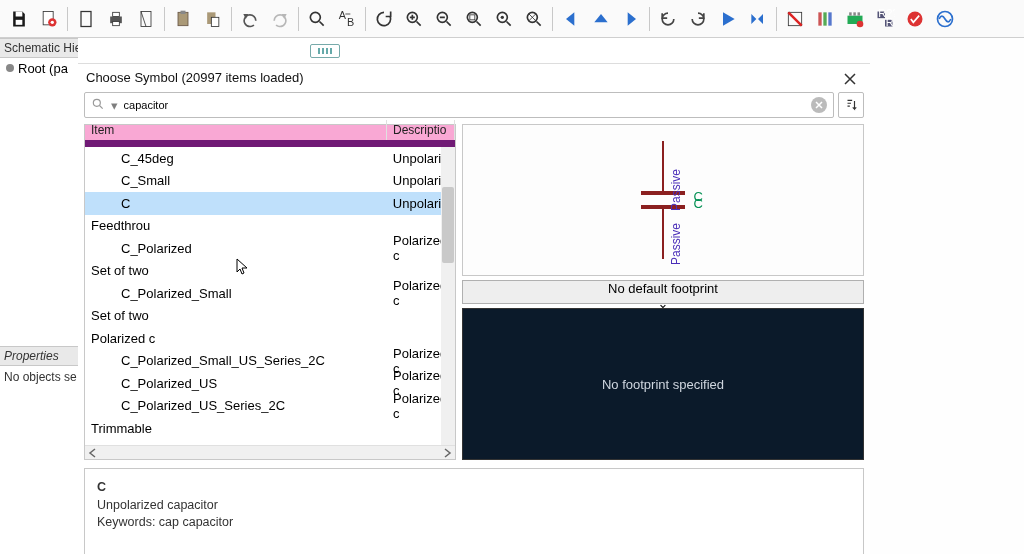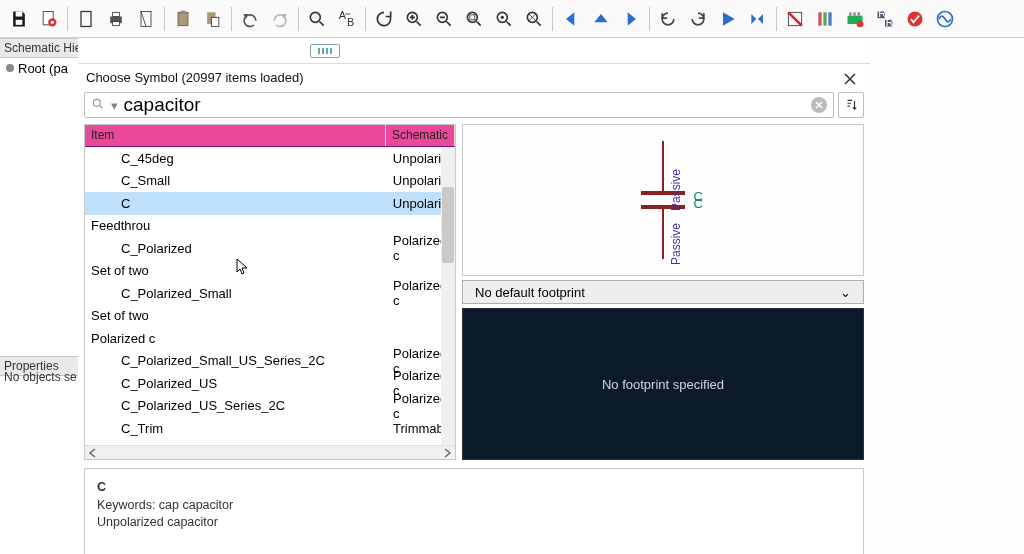"capacitor" .search-box input { font-size: 19px -> 11px }
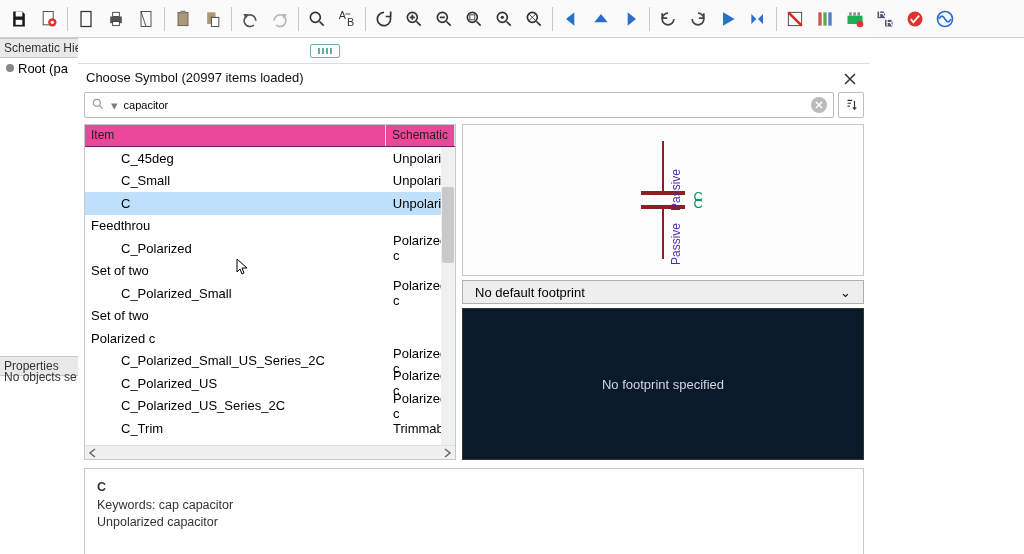"Item" .list-head { align-items: none -> flex-end; background: #ec4899 -> #f9a8d4; border-bottom: 1px solid #701a75 -> 7px solid #701a75 }
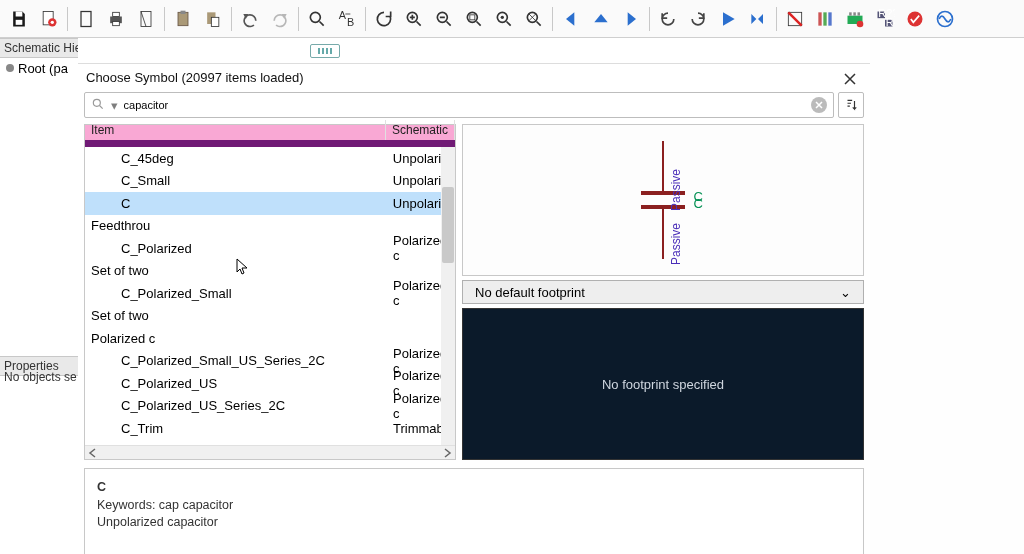"Schematic" div.col-h { text: Schematic -> Descriptio }
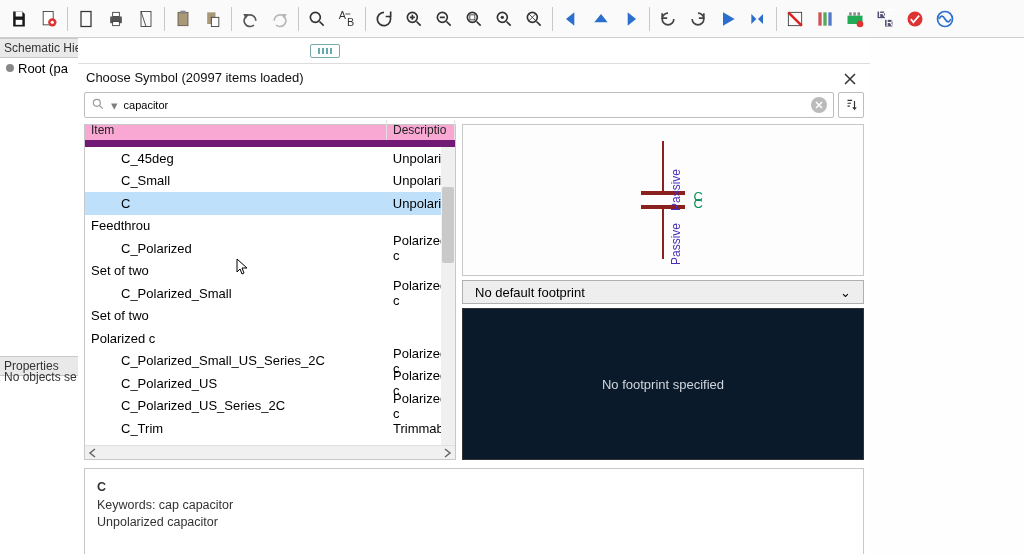"No default footprint" .fp-combo { flex-direction: none -> column }
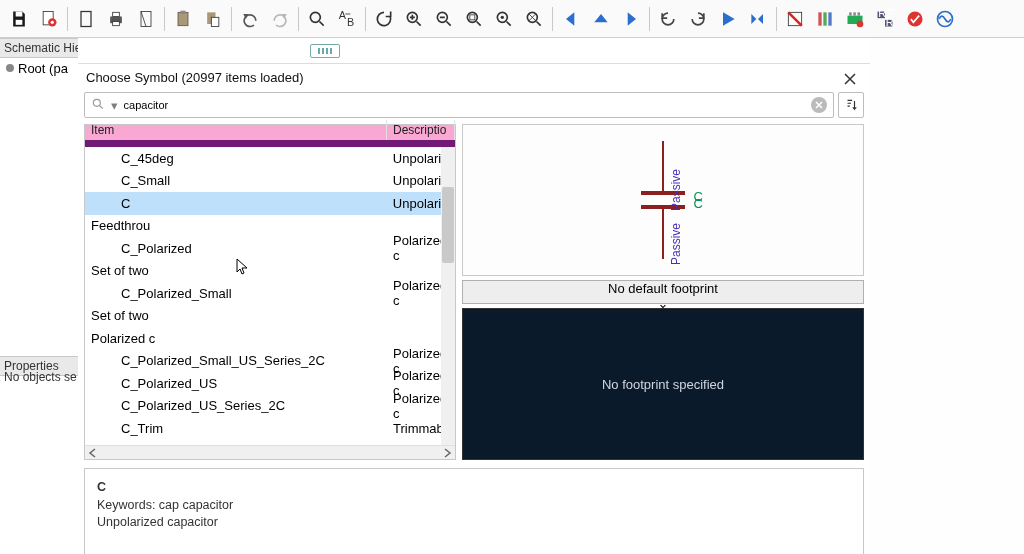"Properties" .panel-hdr.props { font-style: none -> italic; top: 318px -> 308px }
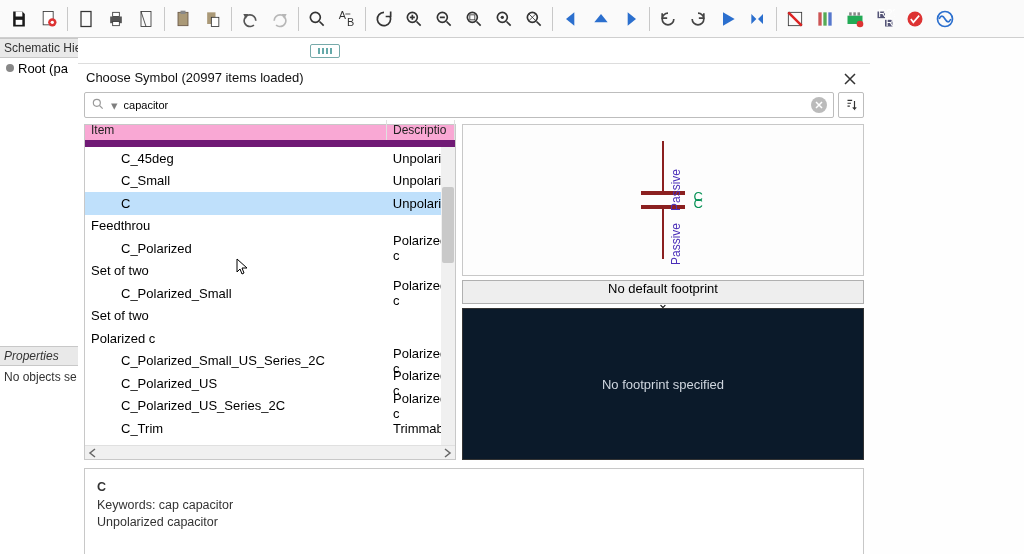"C_Trim" div.c1 { html: <div>C_Trim</div> -> none }
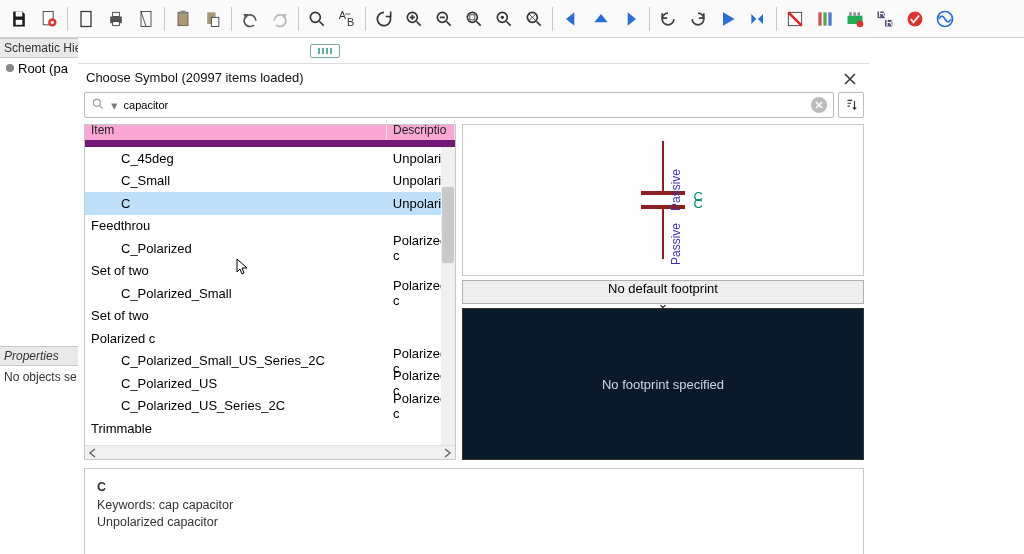"Keywords: cap capacitor" div { order: before "Unpolarized capacitor" -> after "Unpolarized capacitor" }
